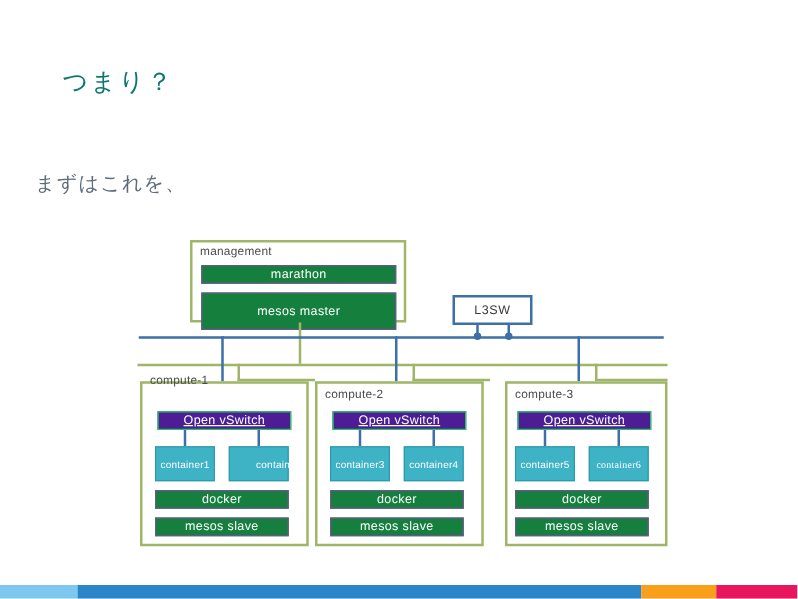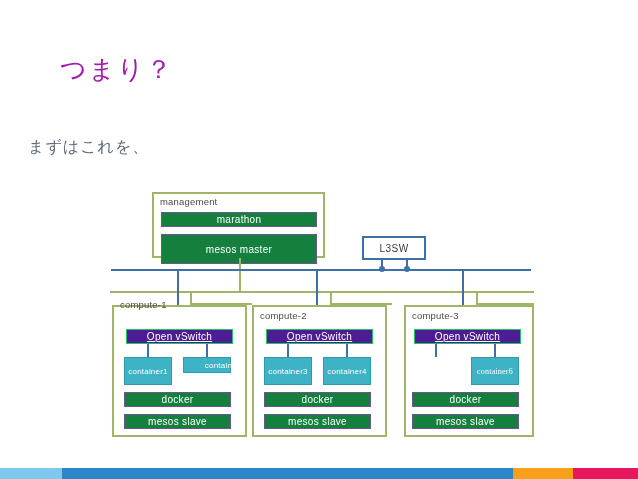"つまり？" #slide-title { color: #a21caf -> #0f766e; font-size: 26px -> 20px; left: 60px -> 50px }
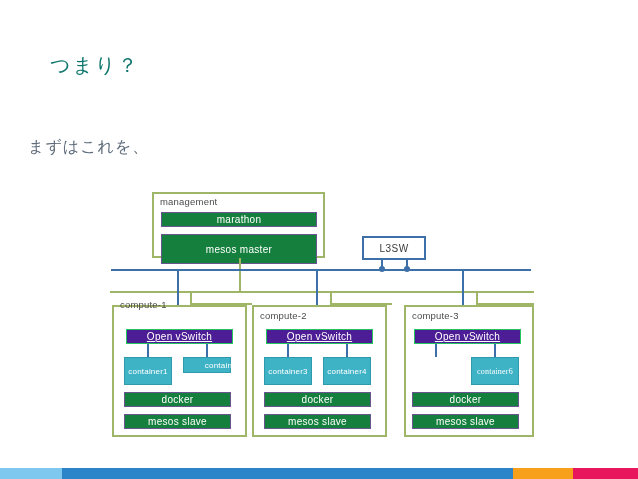"container2" div.abs { height: 16px -> 28px }
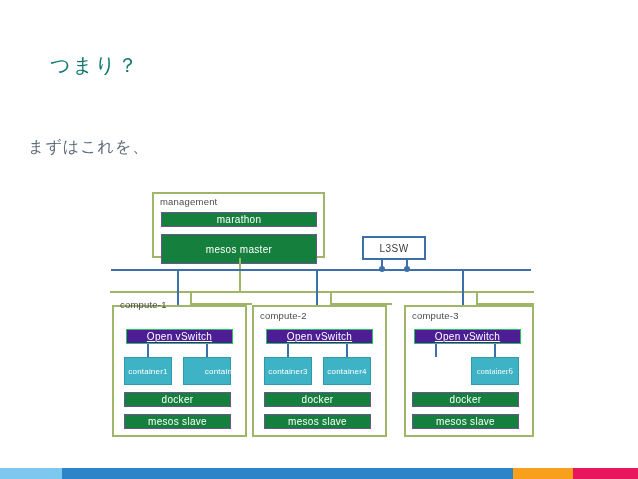"container5" div.abs { html: none -> <div>container5</div> }
